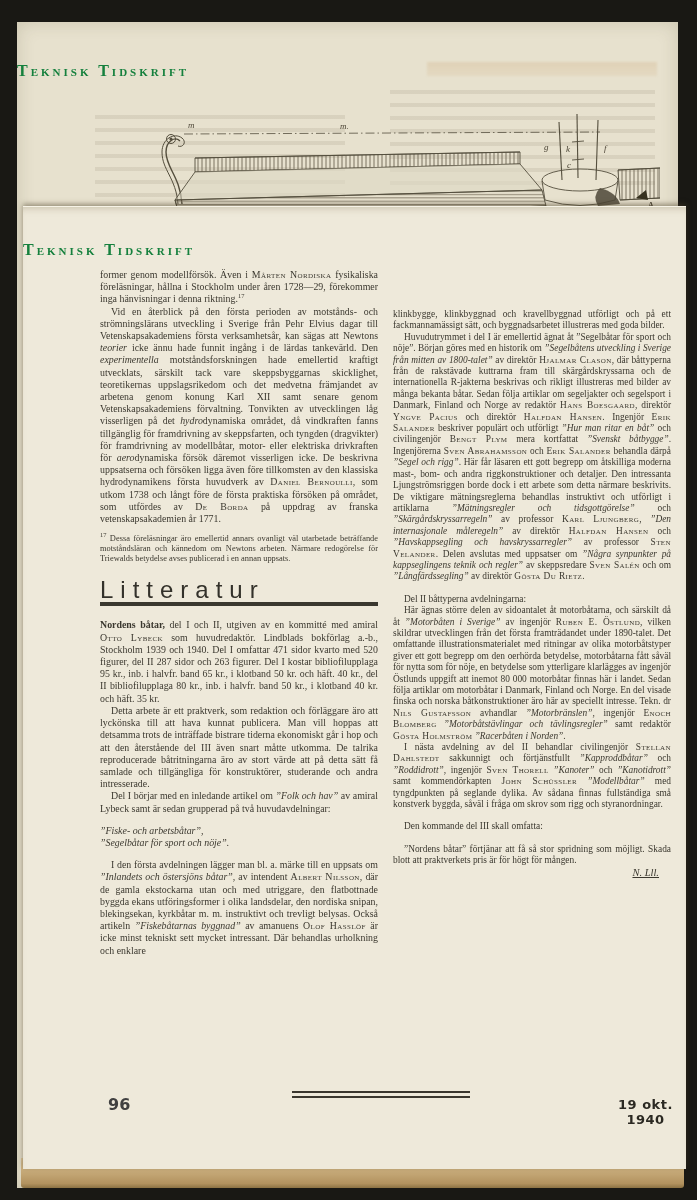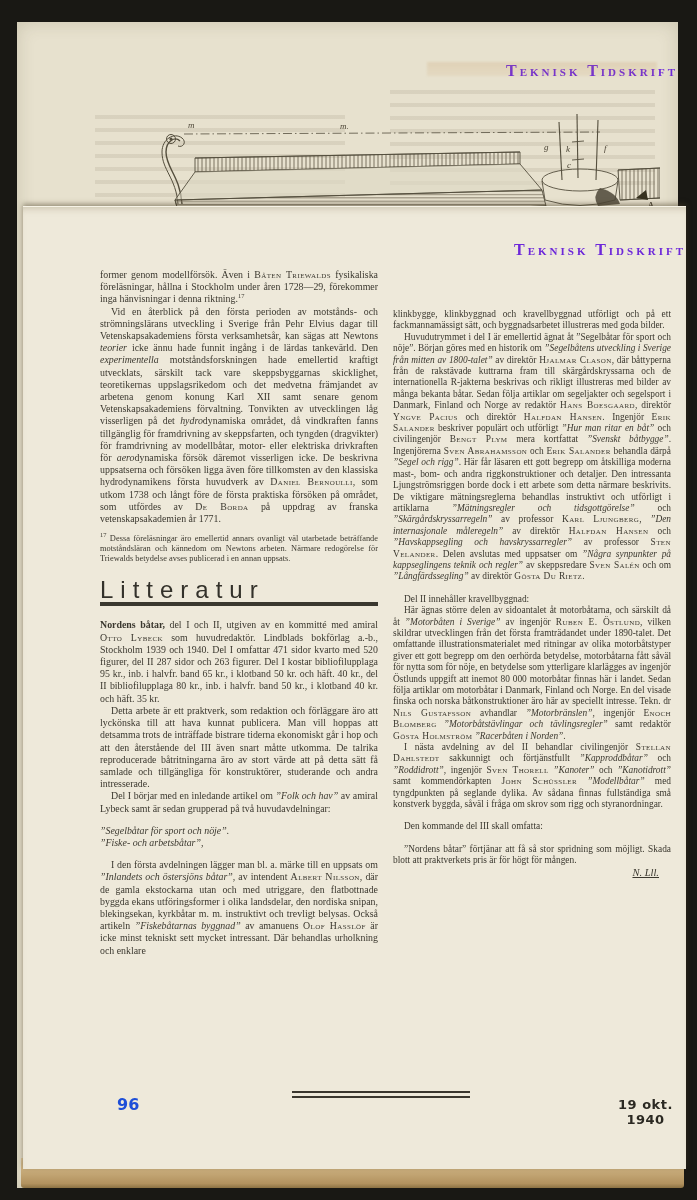"Teknisk Tidskrift" .masthead { color: #6d28d9 -> #15803d; text-align: right -> left }
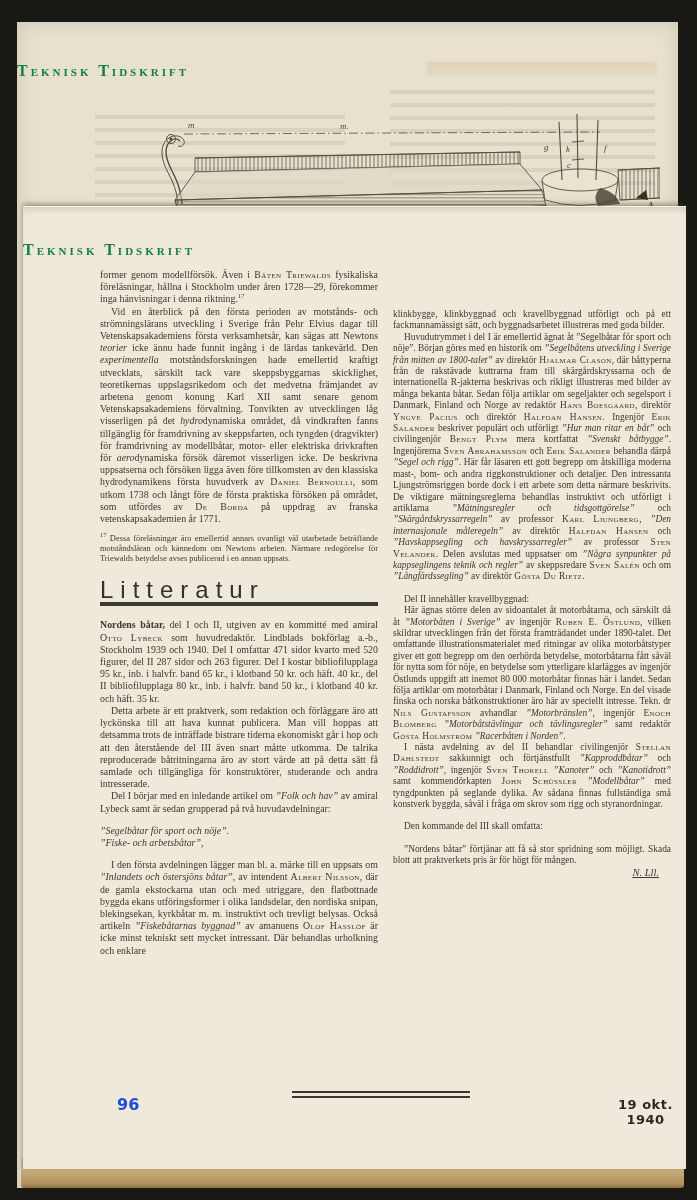"Båten Triewalds" span.sc { text: Båten Triewalds -> Mårten Nordiska }
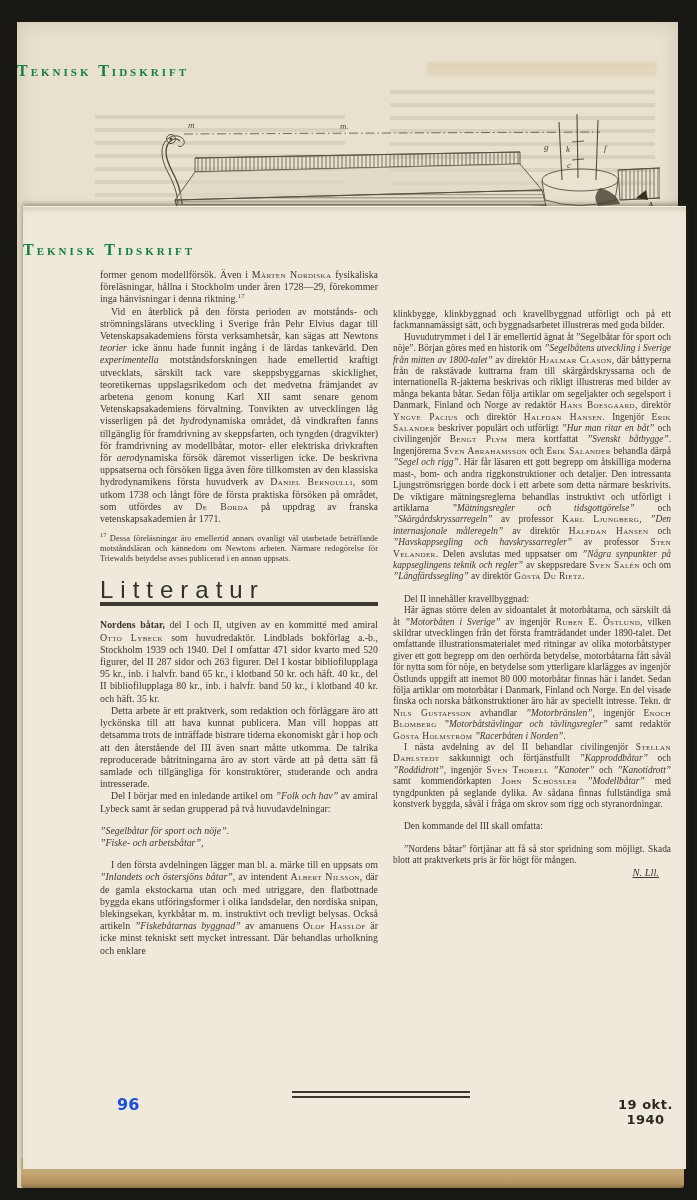"Del II innehåller kravellbyggnad:" span { text: innehåller kravellbyggnad -> båttyperna avdelningarna }
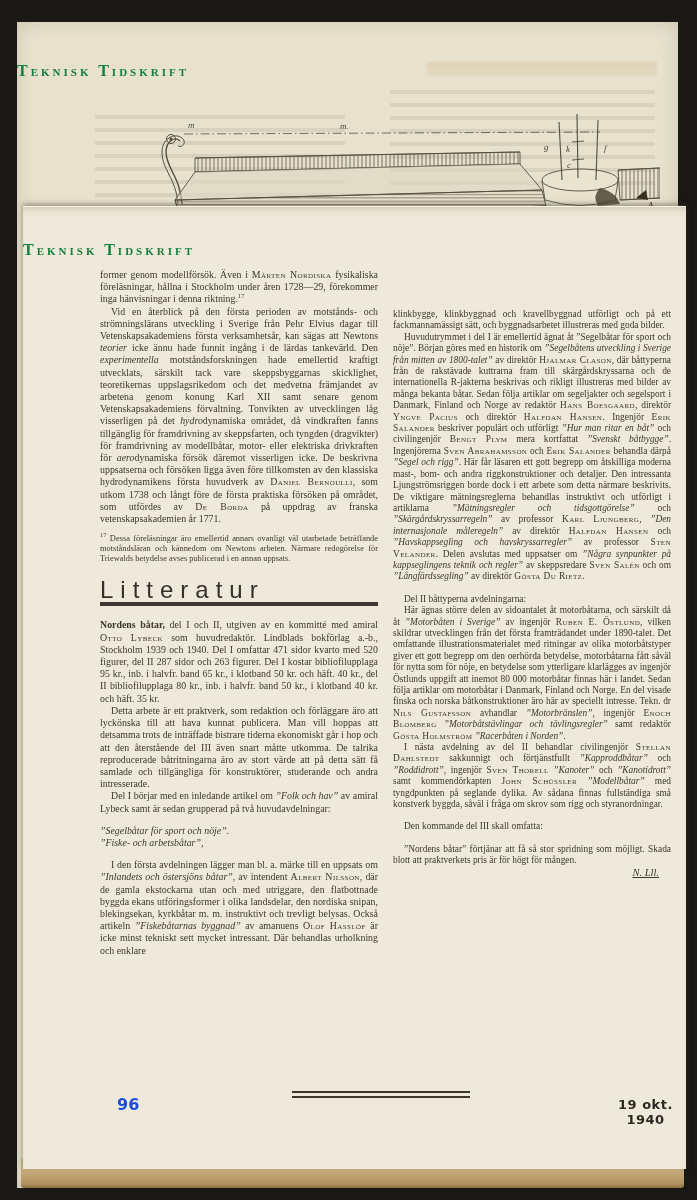"”Segelbåtar för sport och nöje”." p.line { order: before "”Fiske- och arbetsbåtar”," -> after "”Fiske- och arbetsbåtar”," }
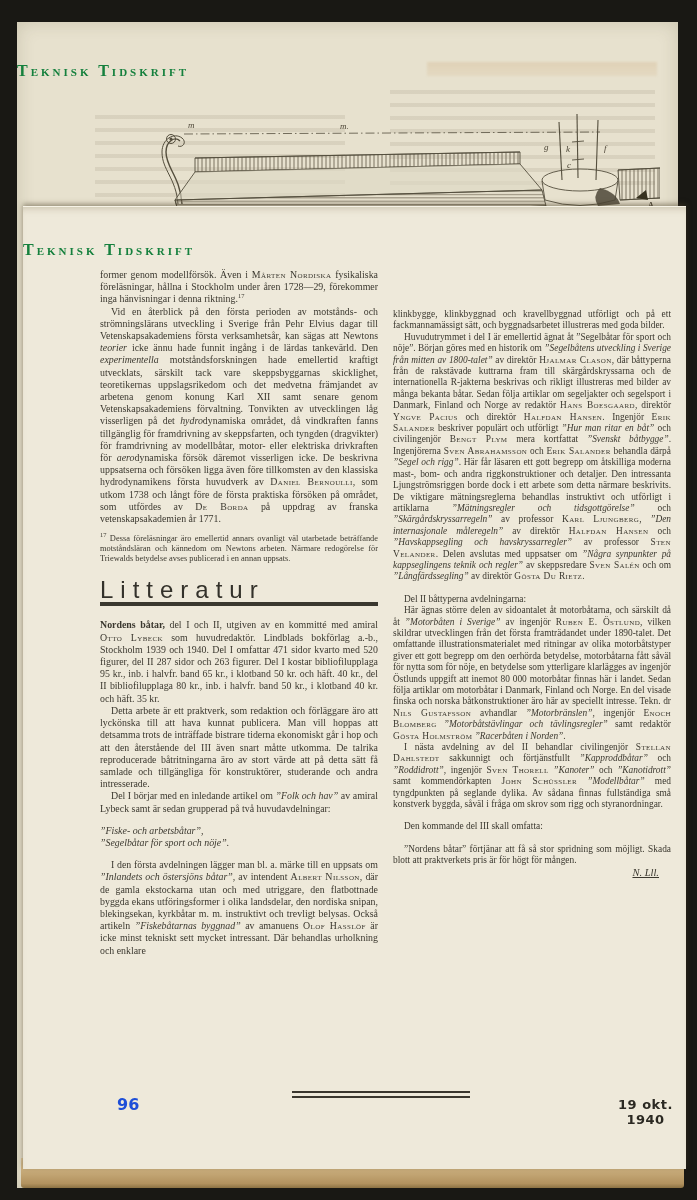"96" #page-number { color: #1d4ed8 -> #404040; left: 94px -> 85px }
